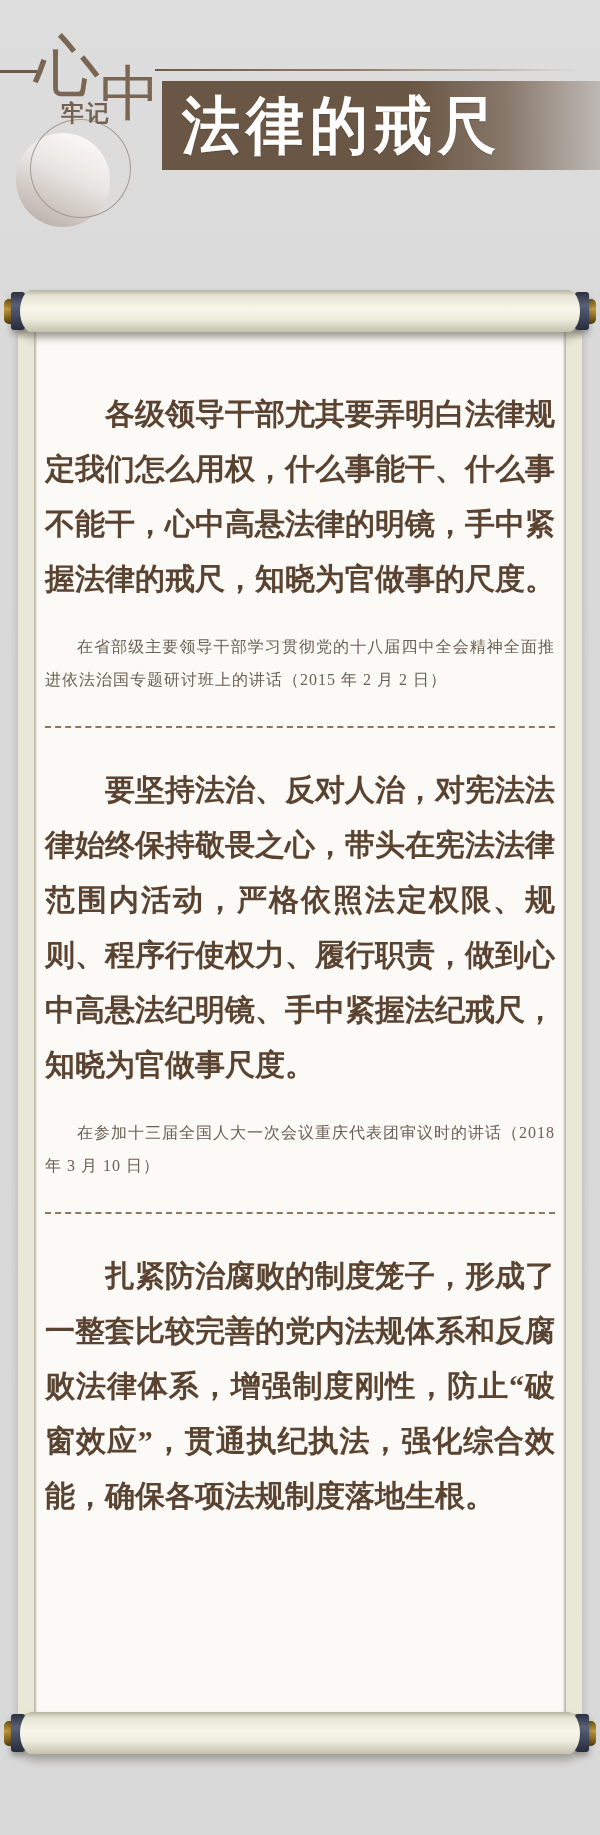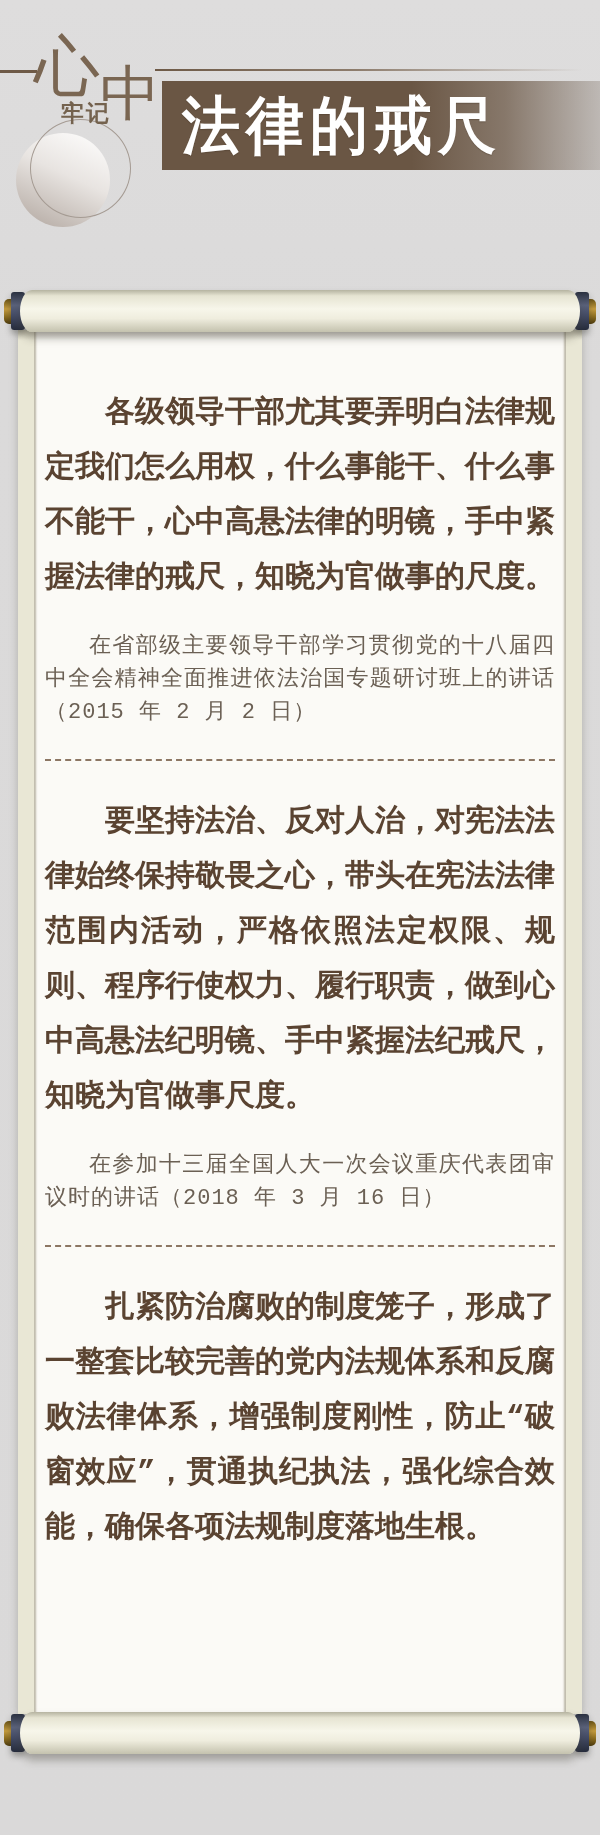"各级领导干部尤其要弄明白法律规定我们怎么用权，什么事能干、什么事不能干，心中高悬" .paper-content { font-family: Liberation Mono, monospace -> none }
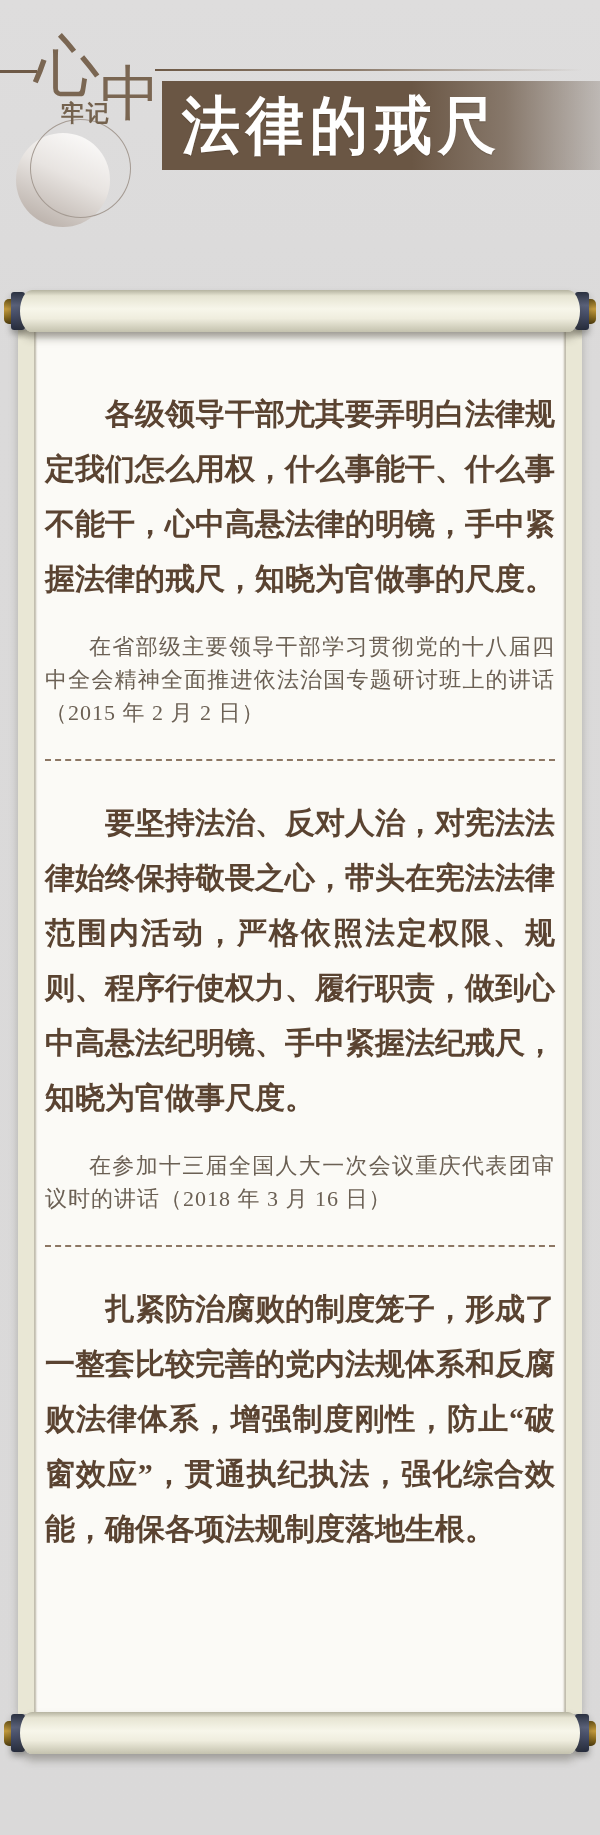"在省部级主要领导干部学习贯彻党的十八届四中全会精神全面推进依法治国专题研讨班上的" .source { font-size: 22px -> 16px }
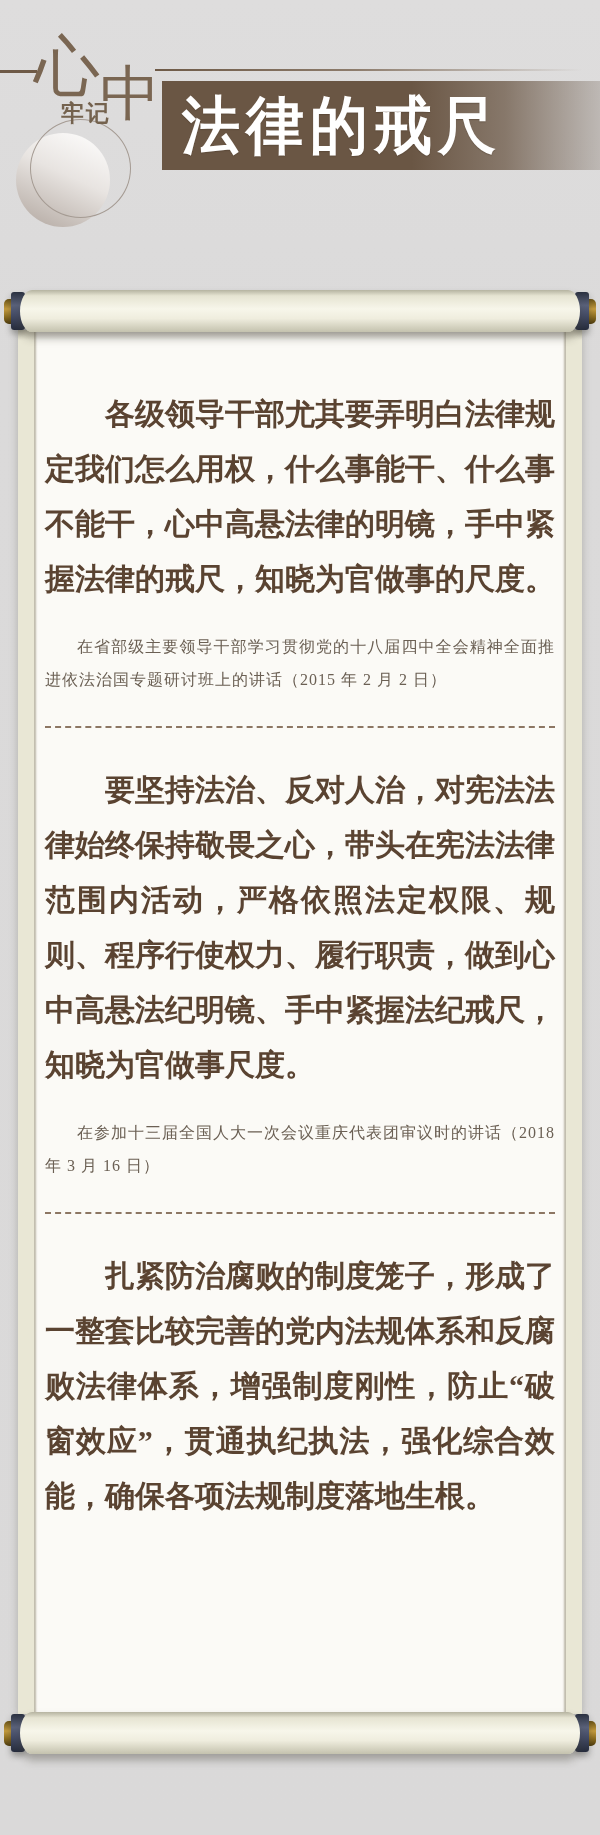"在参加十三届全国人大一次会议重庆代表团审议时的讲话（2018 年 3 月 16" p.source { text: 16 -> 10 }
